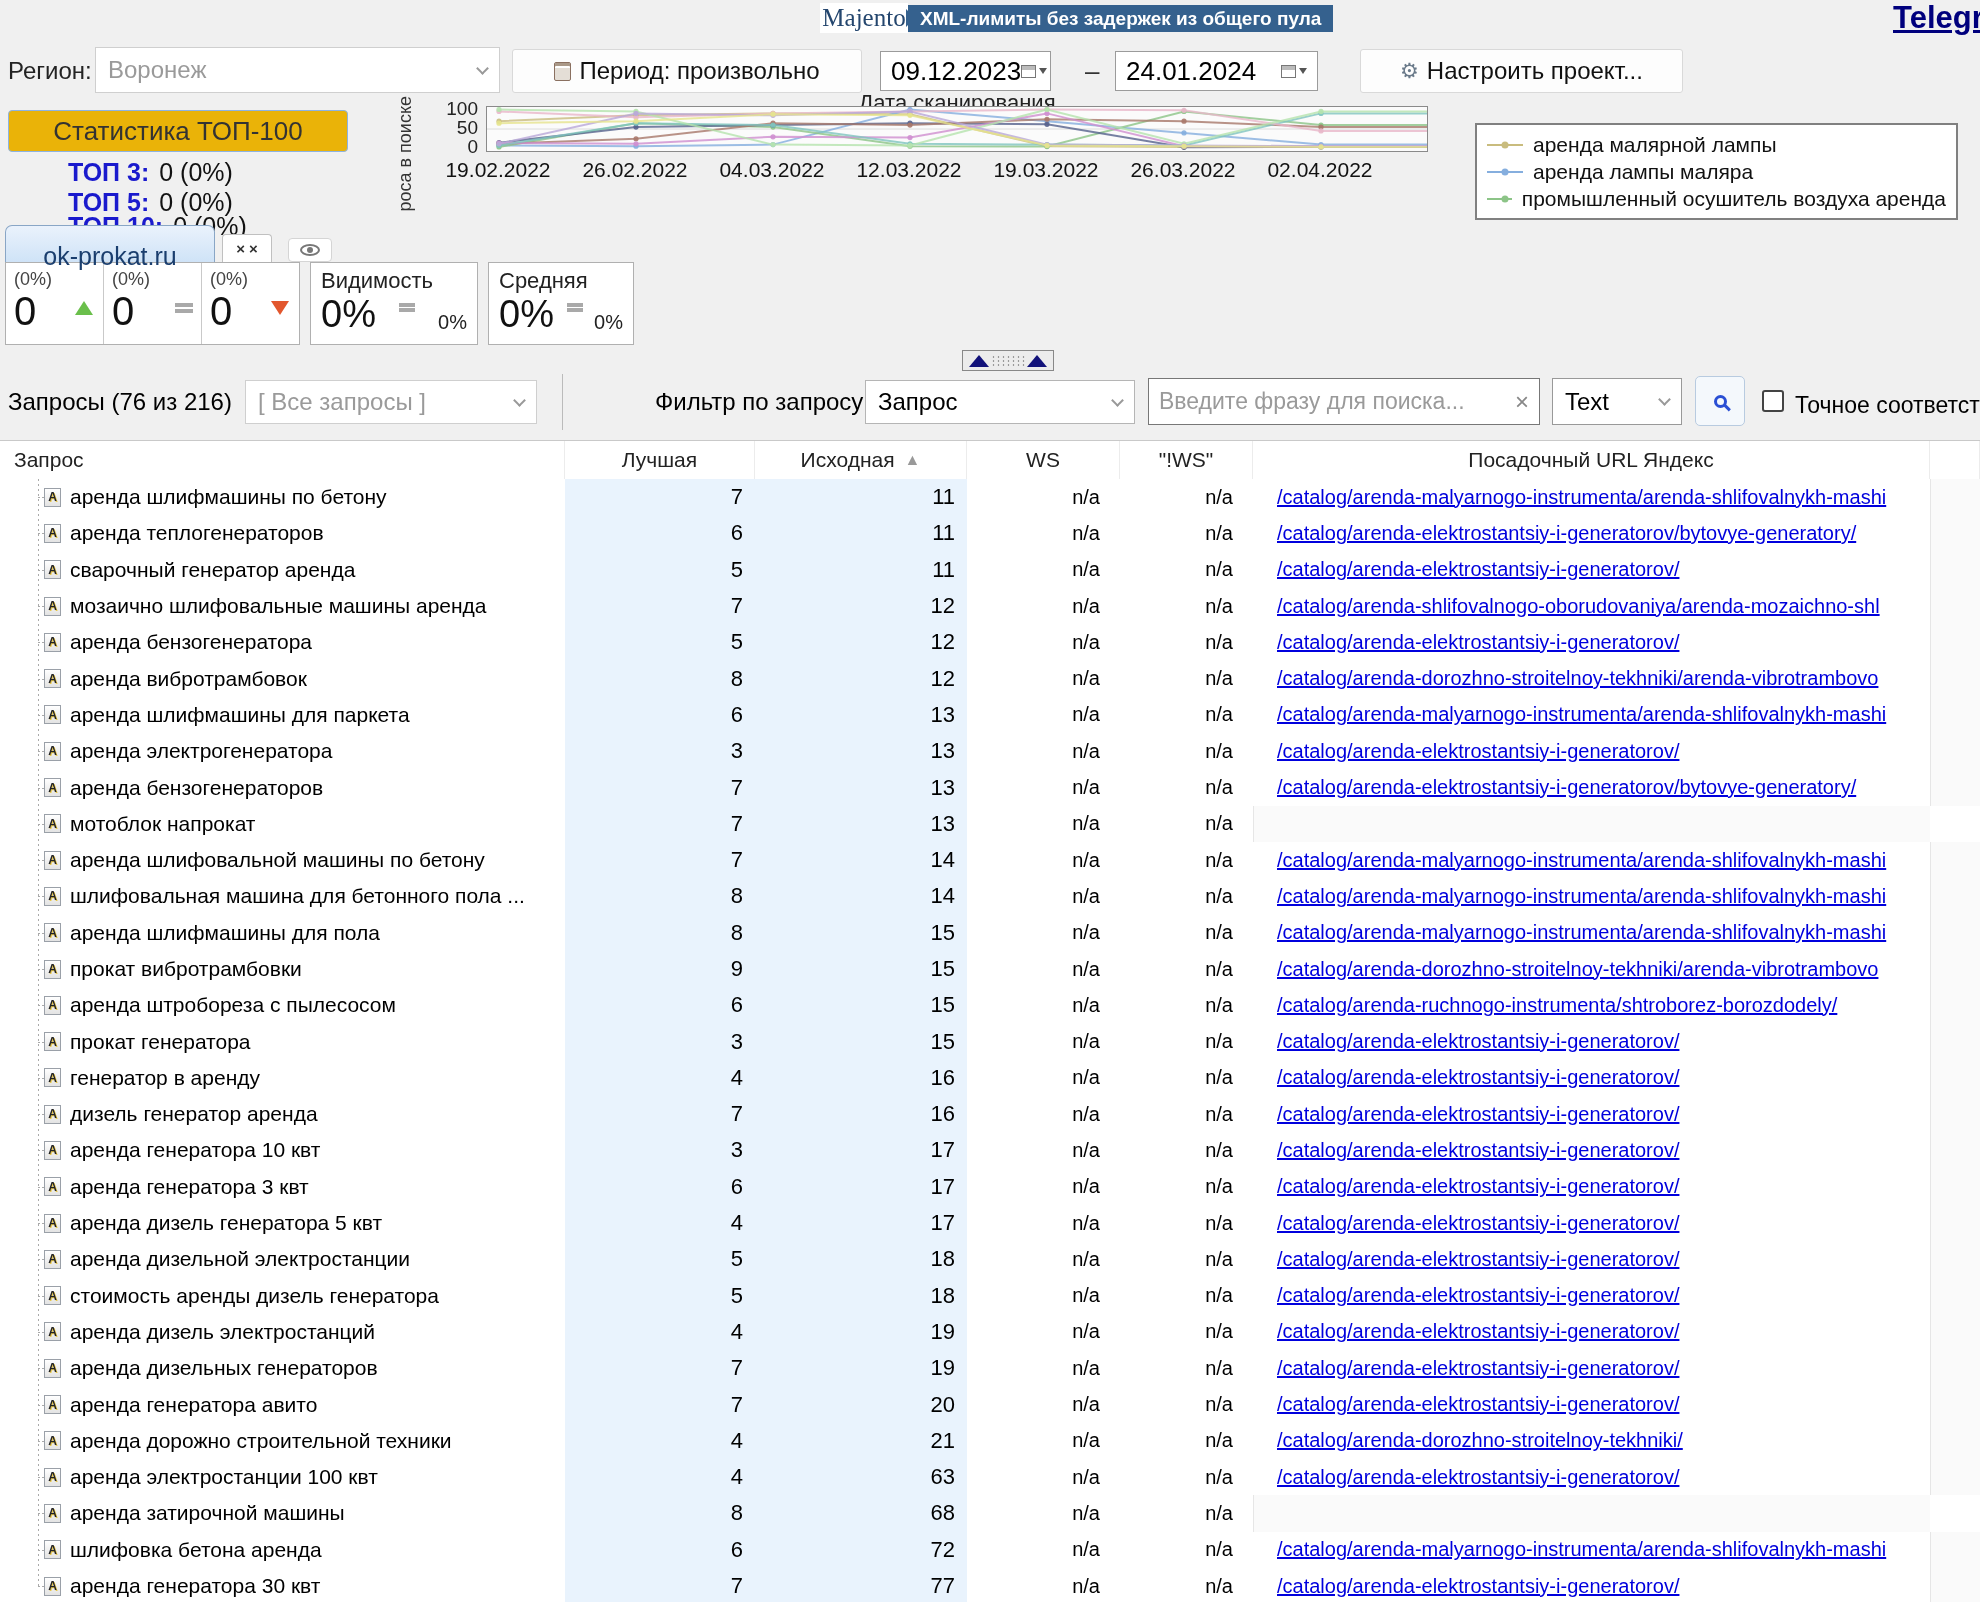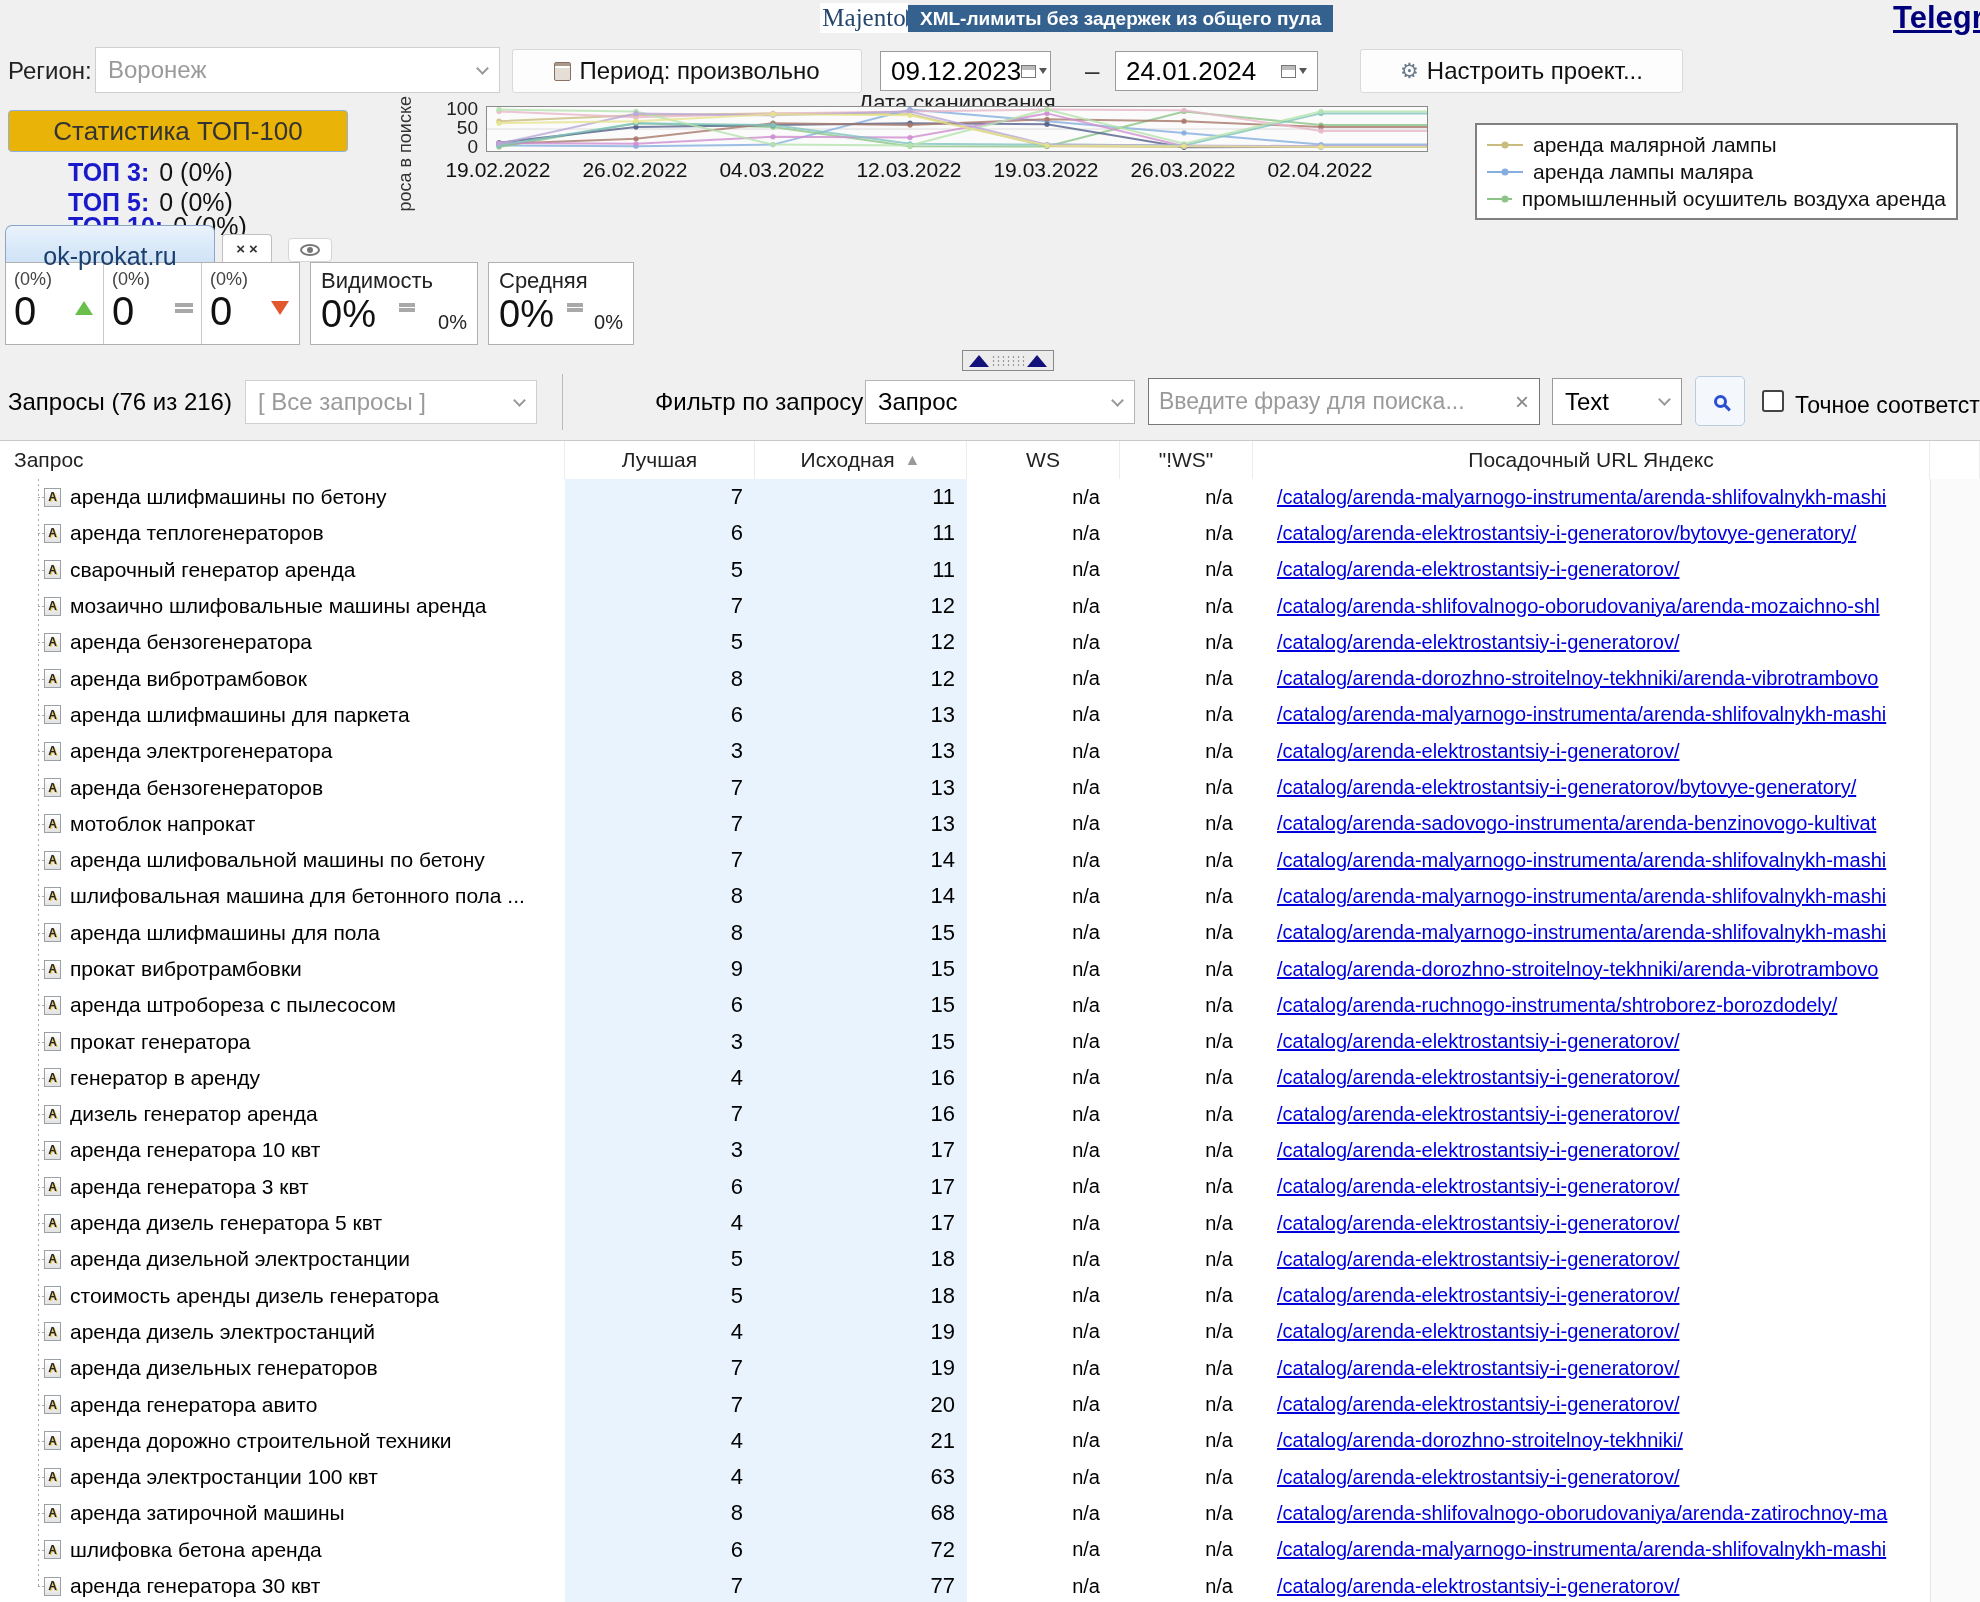"/catalog/arenda-sadovogo-instrumenta/are" div.td { html: <div> <span>/catalog/arenda-sadovogo-instrumenta/arenda-benzinovogo-kultivat</span> </div> -> none }
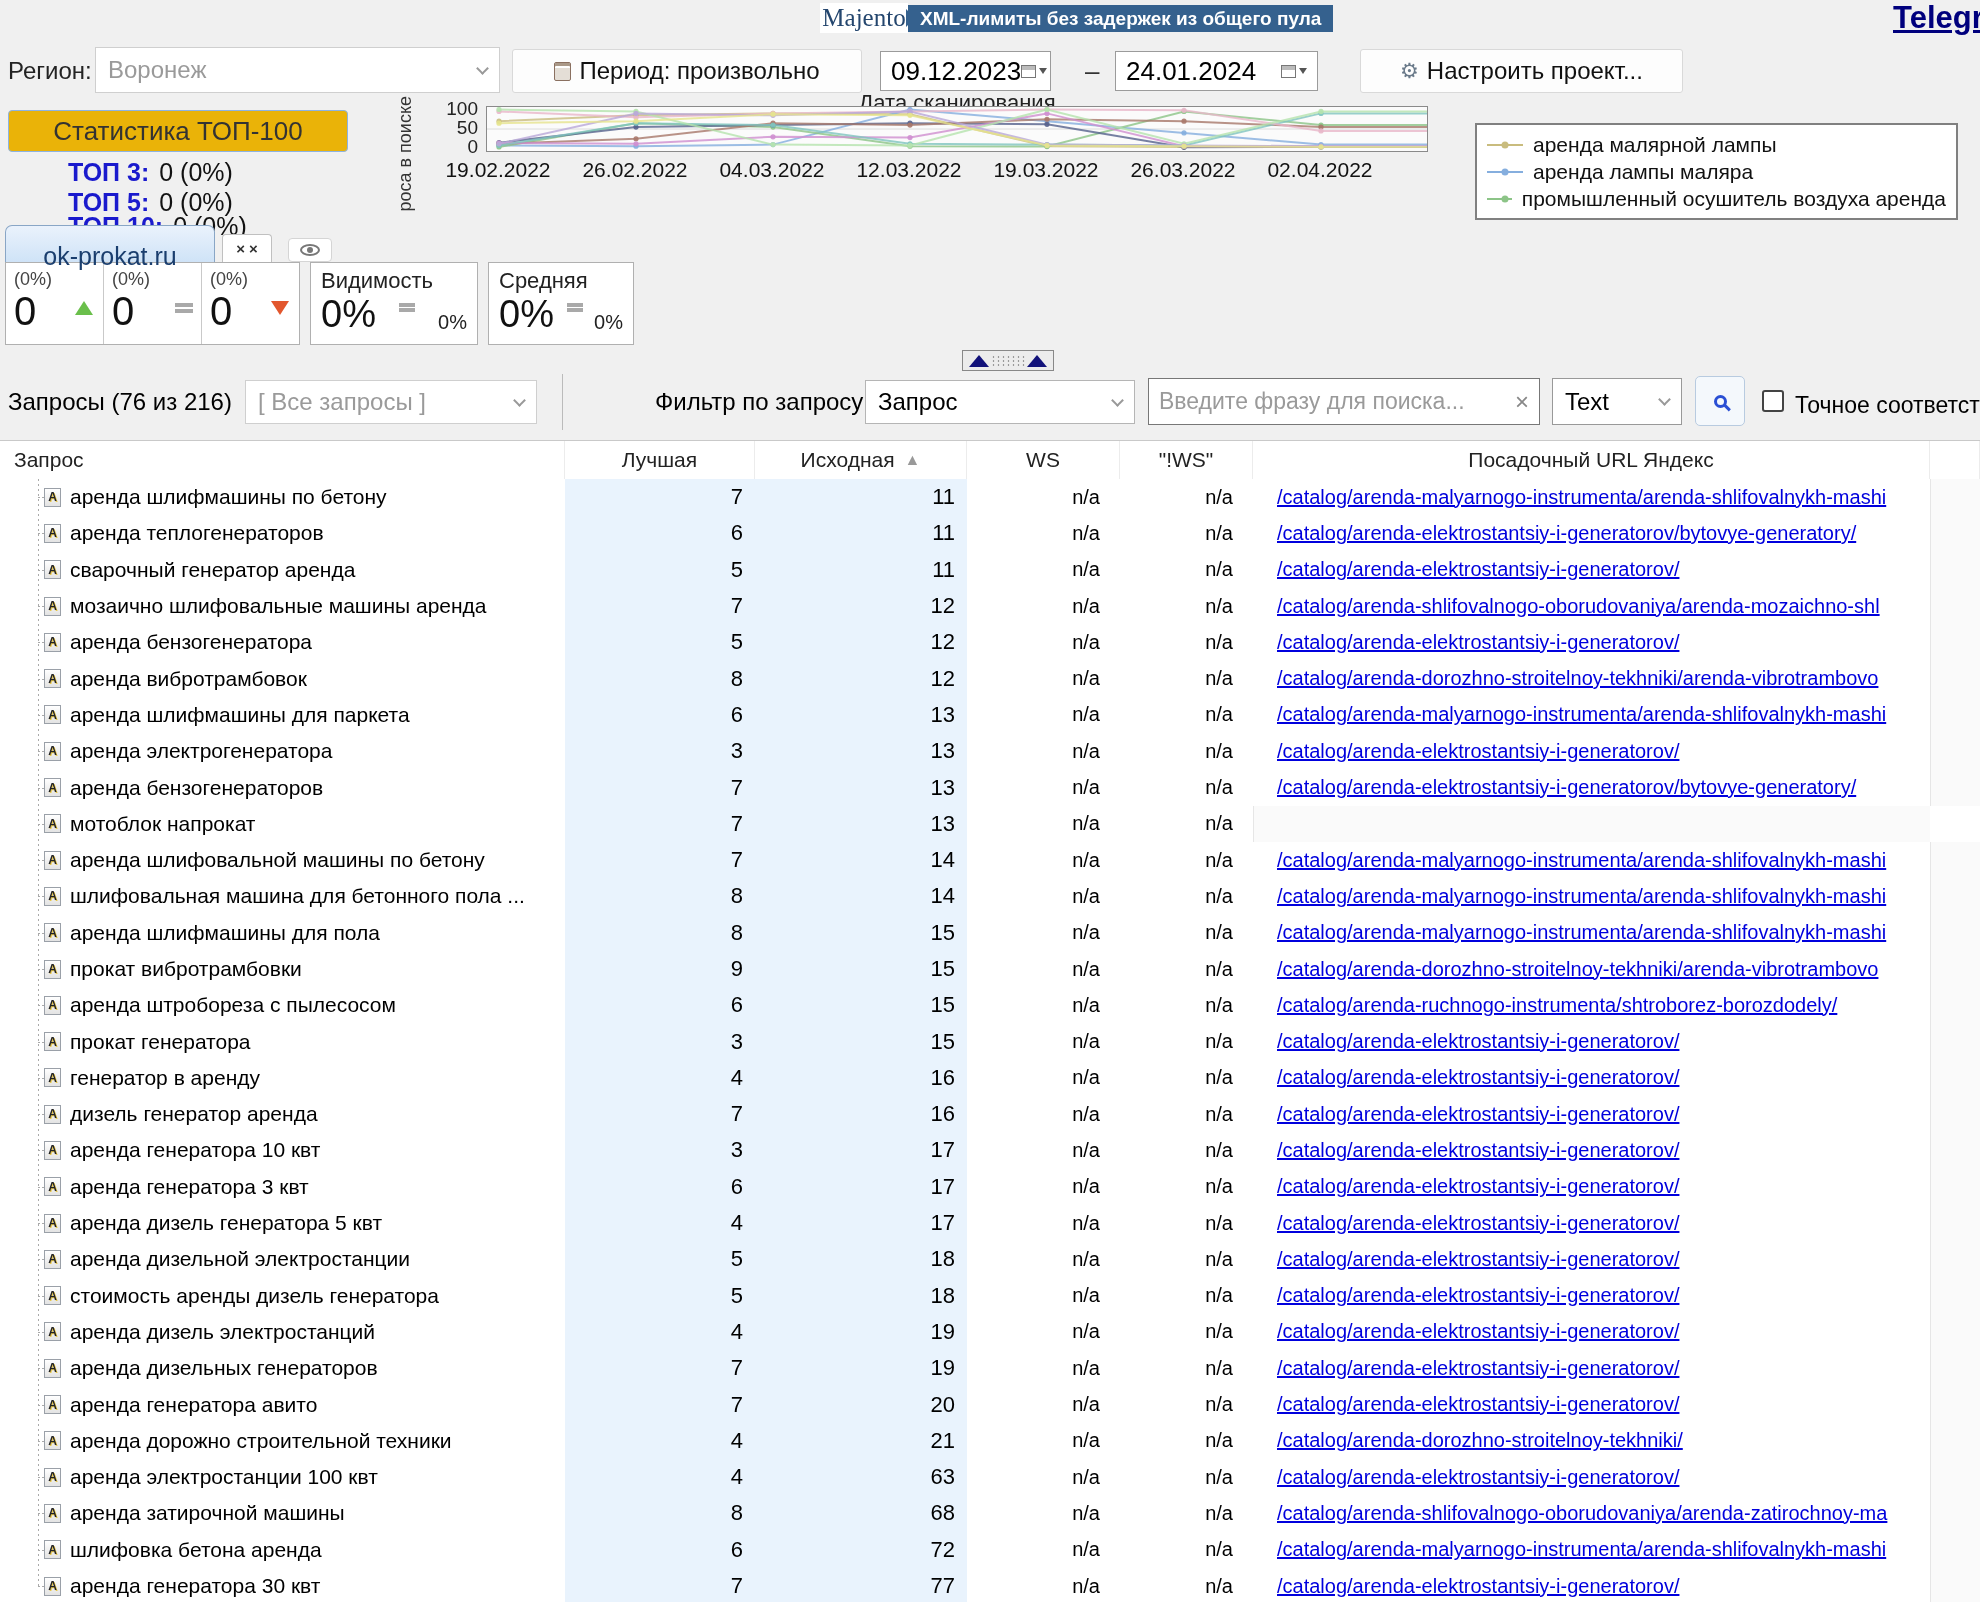"/catalog/arenda-shlifovalnogo-oborudovaniya/arenda-zatir" div.td { html: <div> <span>/catalog/arenda-shlifovalnogo-oborudovaniya/arenda-zatirochnoy-ma</span> </div> -> none }
